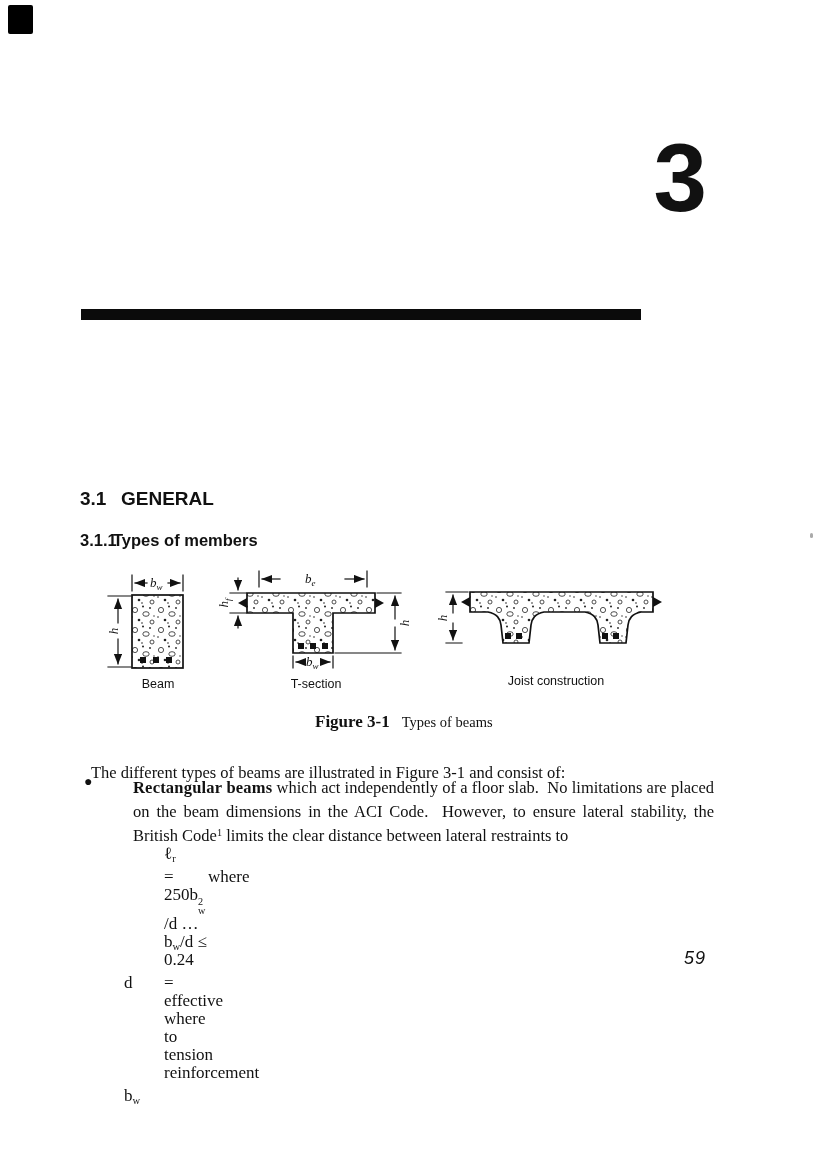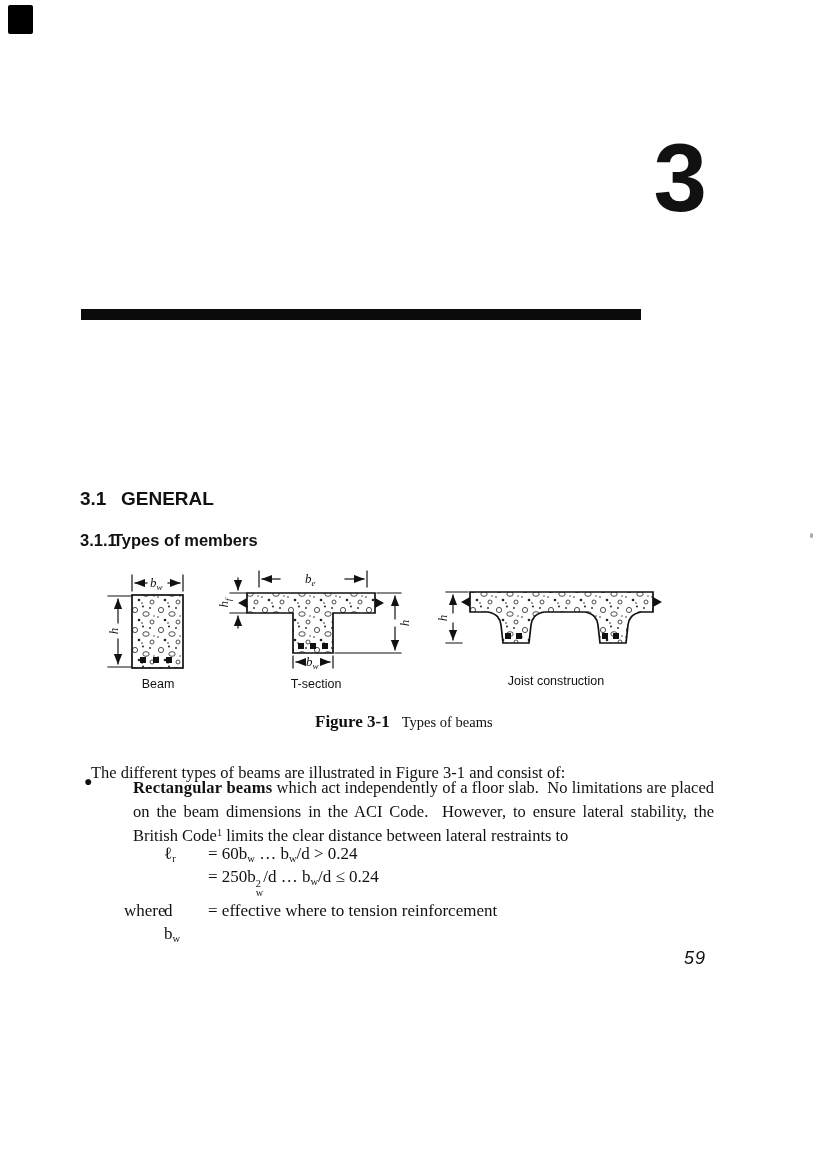"= 60bw … bw/d >" span.eq-expr { html: <span>= 60b<sub>w</sub> … b<sub>w</sub>/d &gt; 0.24</span> -> none }
